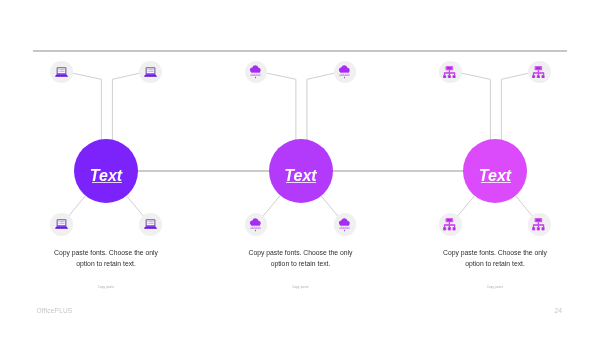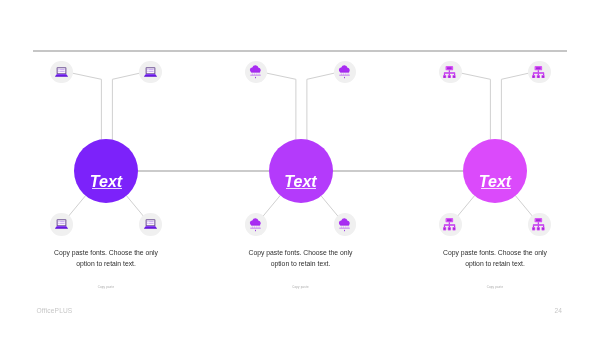"Text" .node-label { top: 11px -> 5px }
